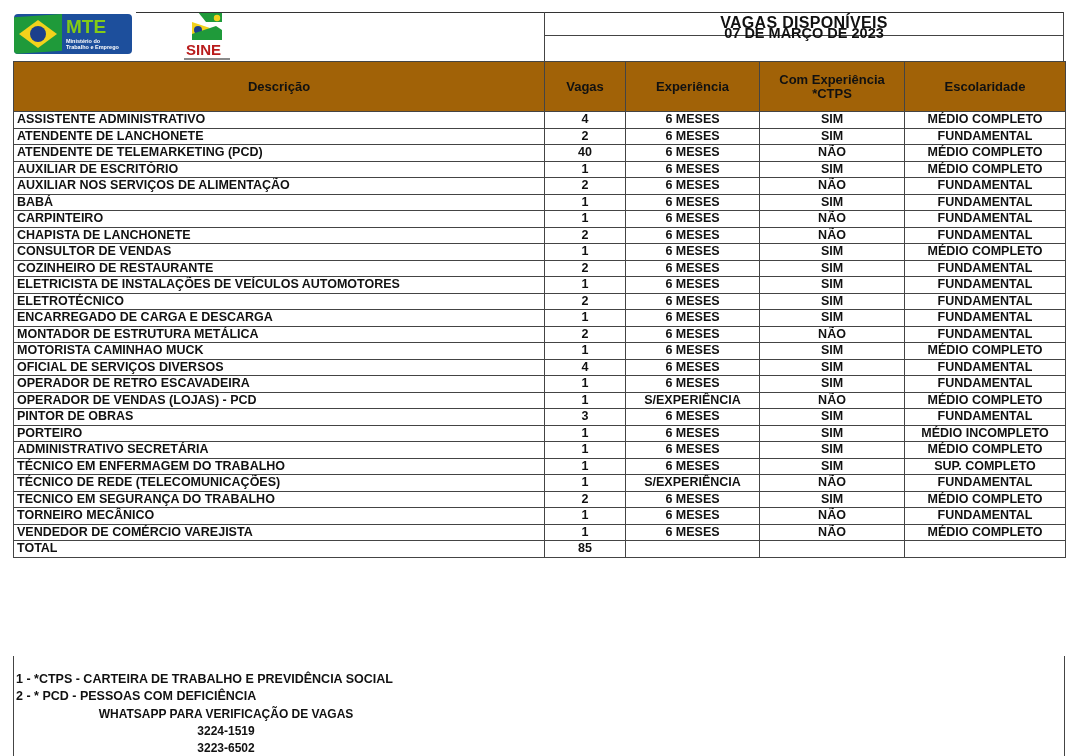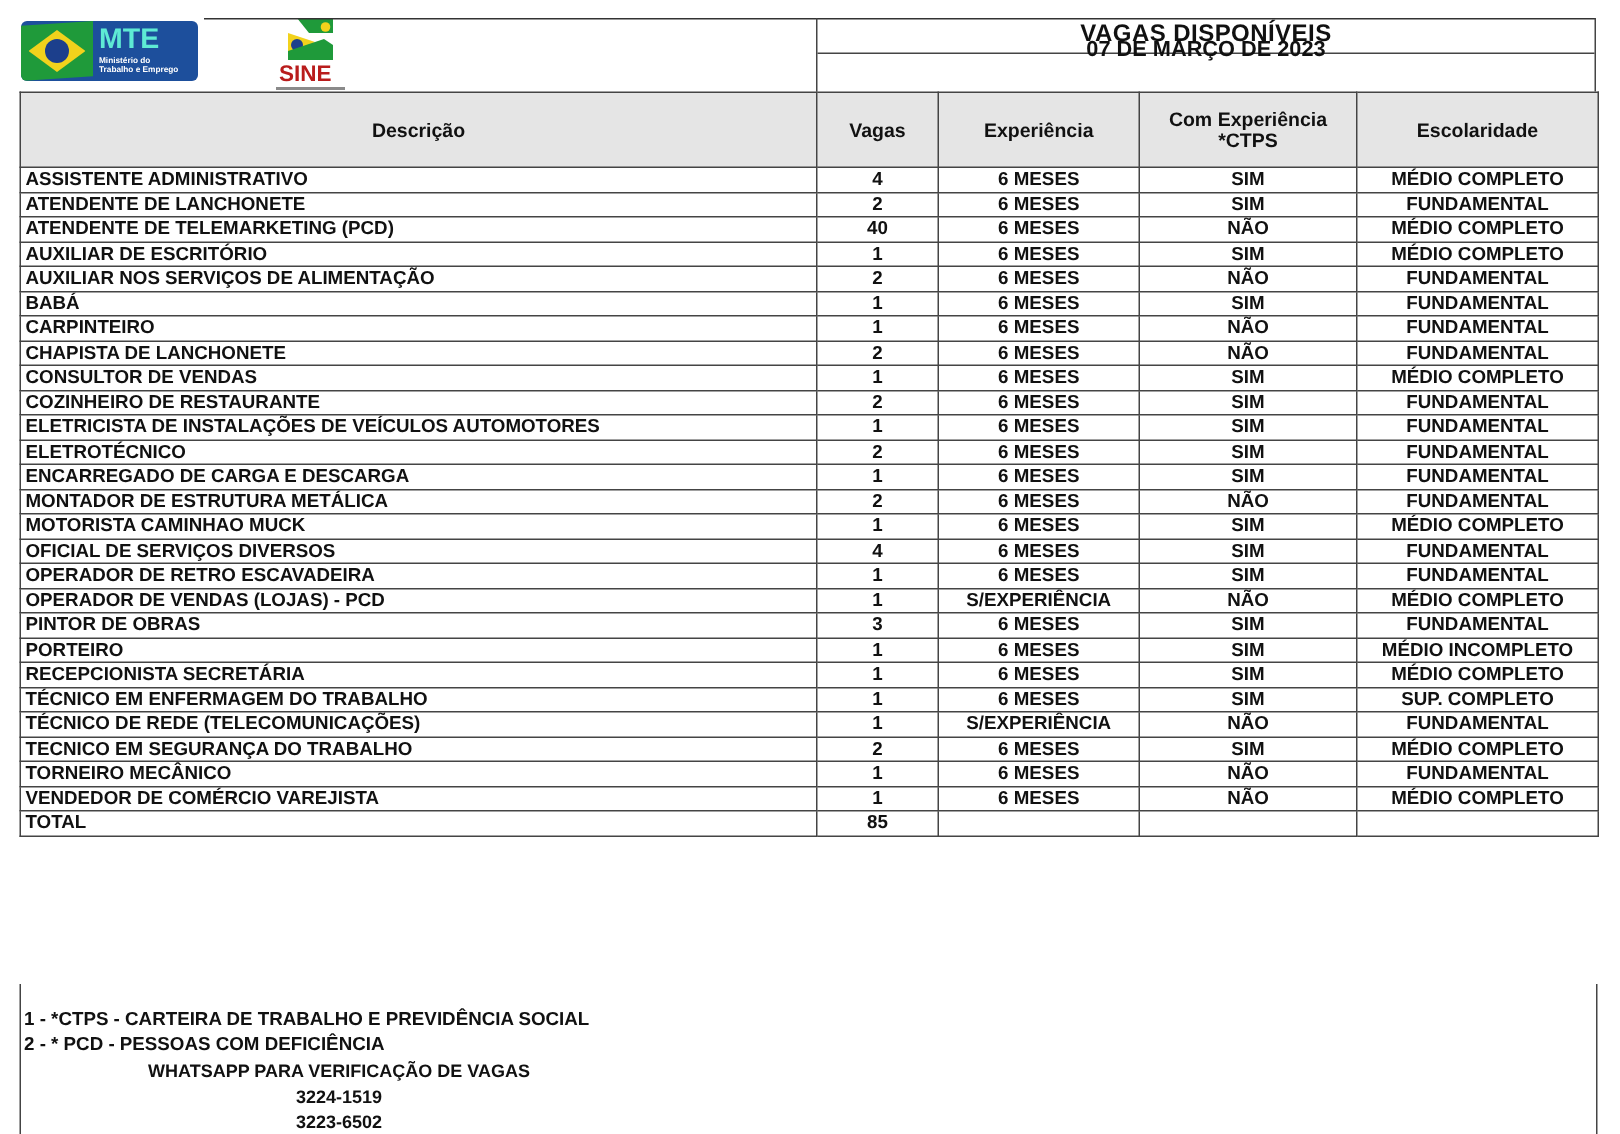"MTE" .logo-mte .big { color: #5eead4 -> #84cc16 }
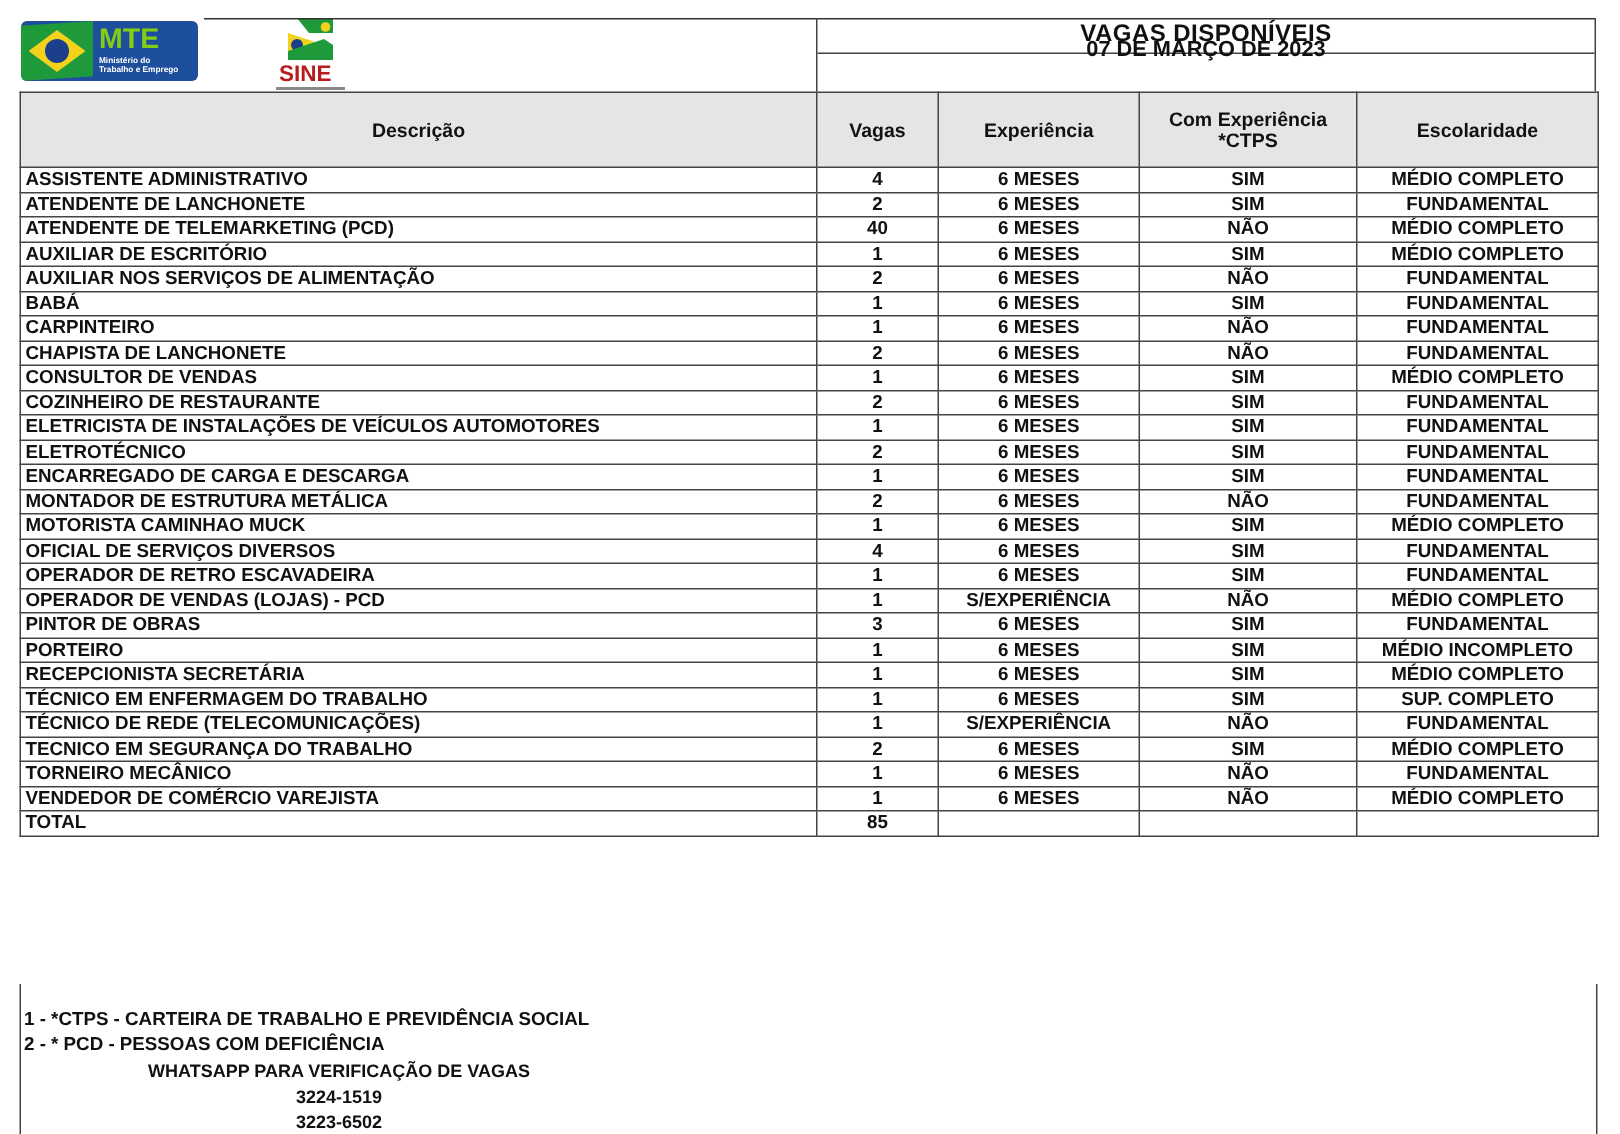"Descrição" table.vagas th { background: #e5e5e5 -> #a16207 }
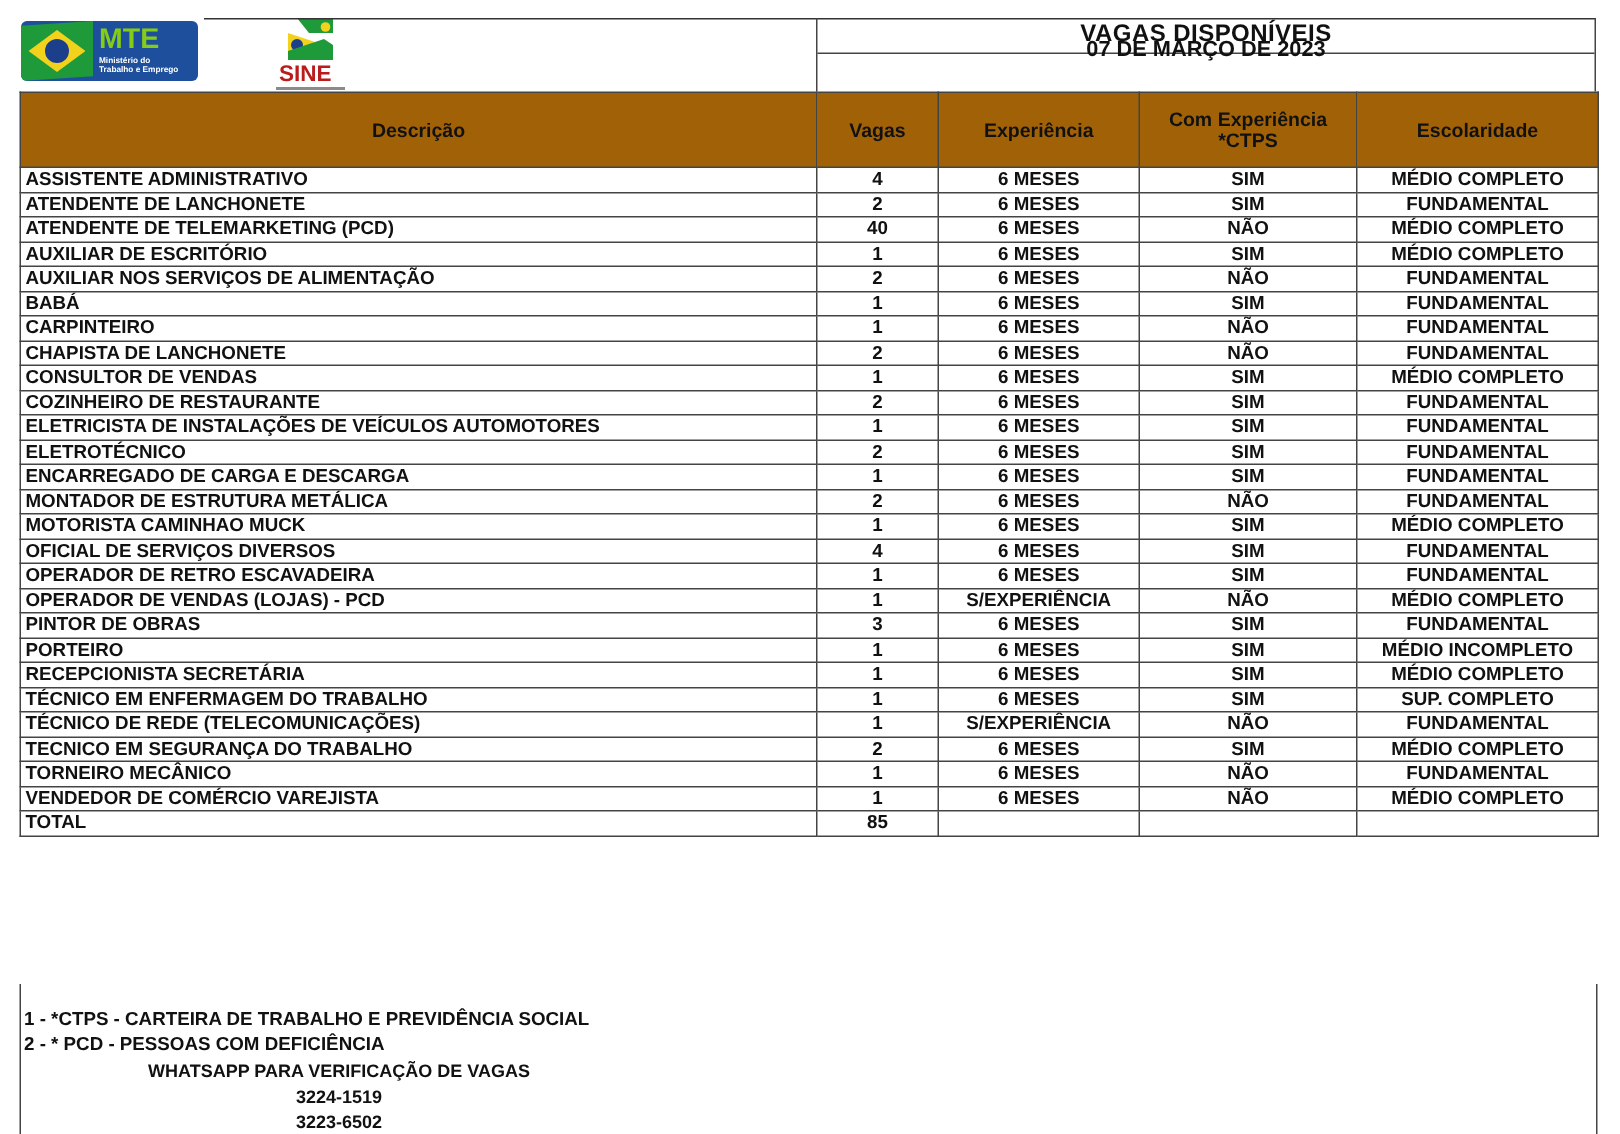"RECEPCIONISTA SECRETÁRIA" td.l { text: RECEPCIONISTA -> ADMINISTRATIVO }
